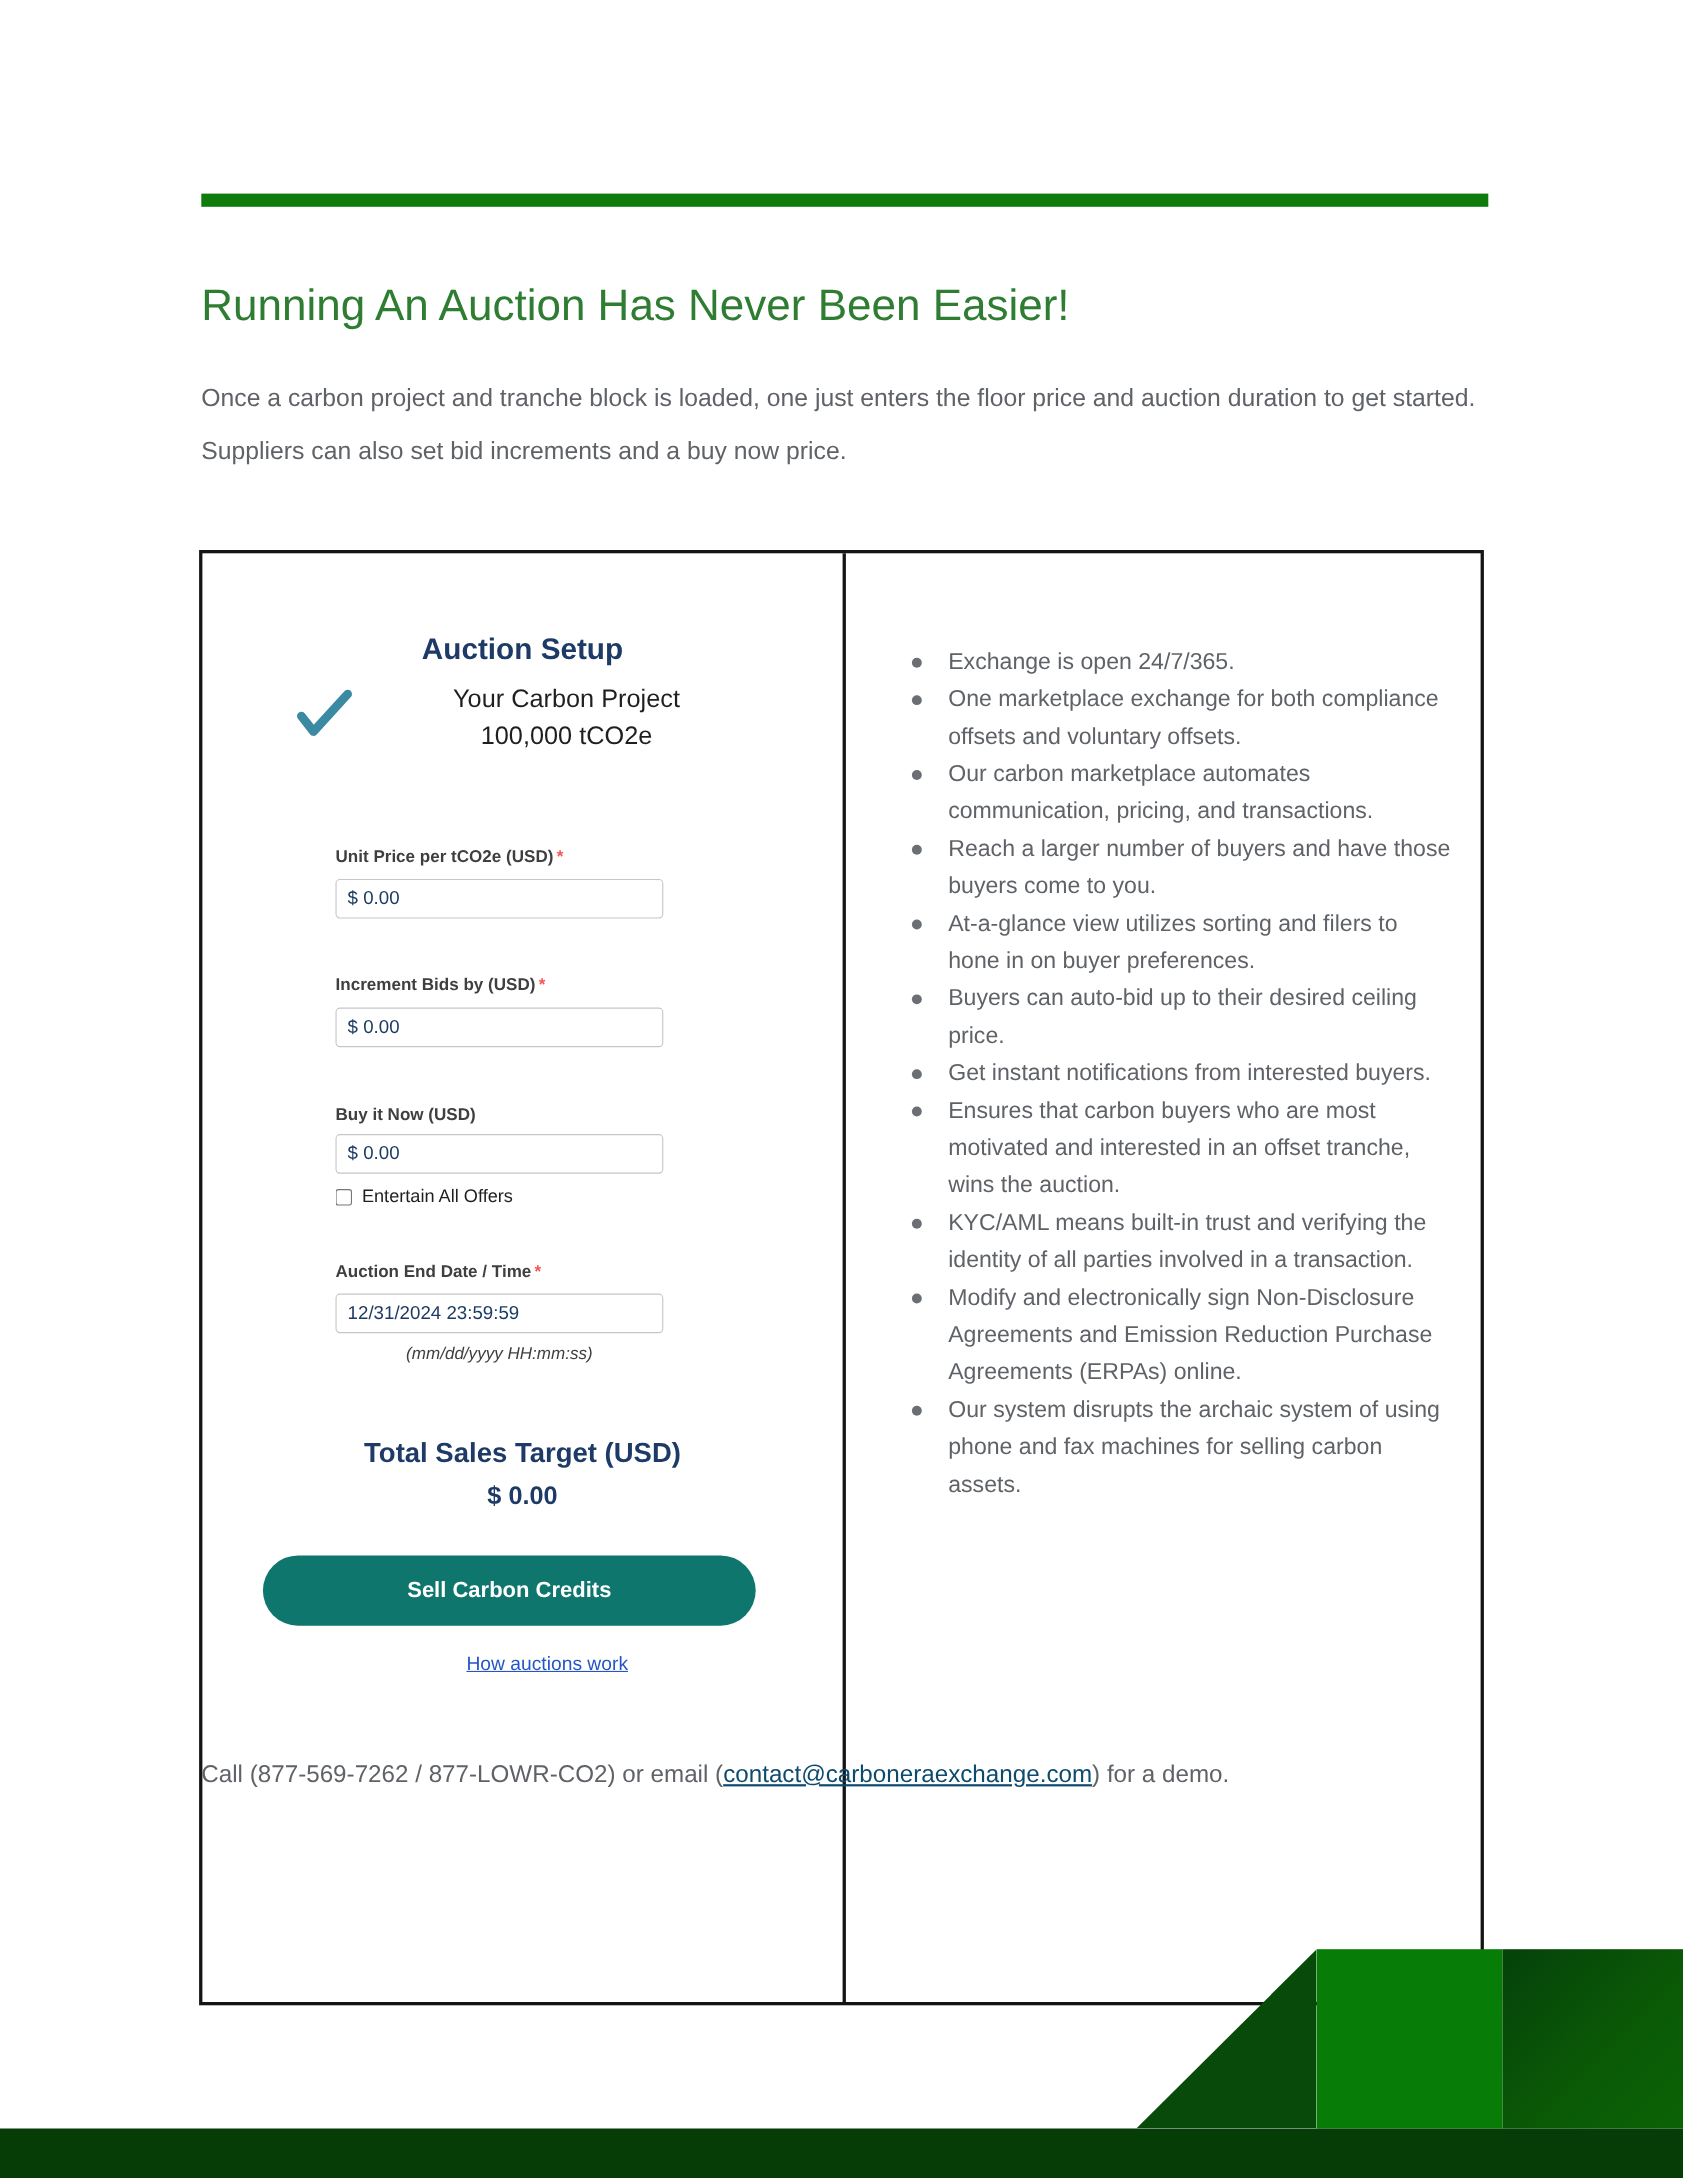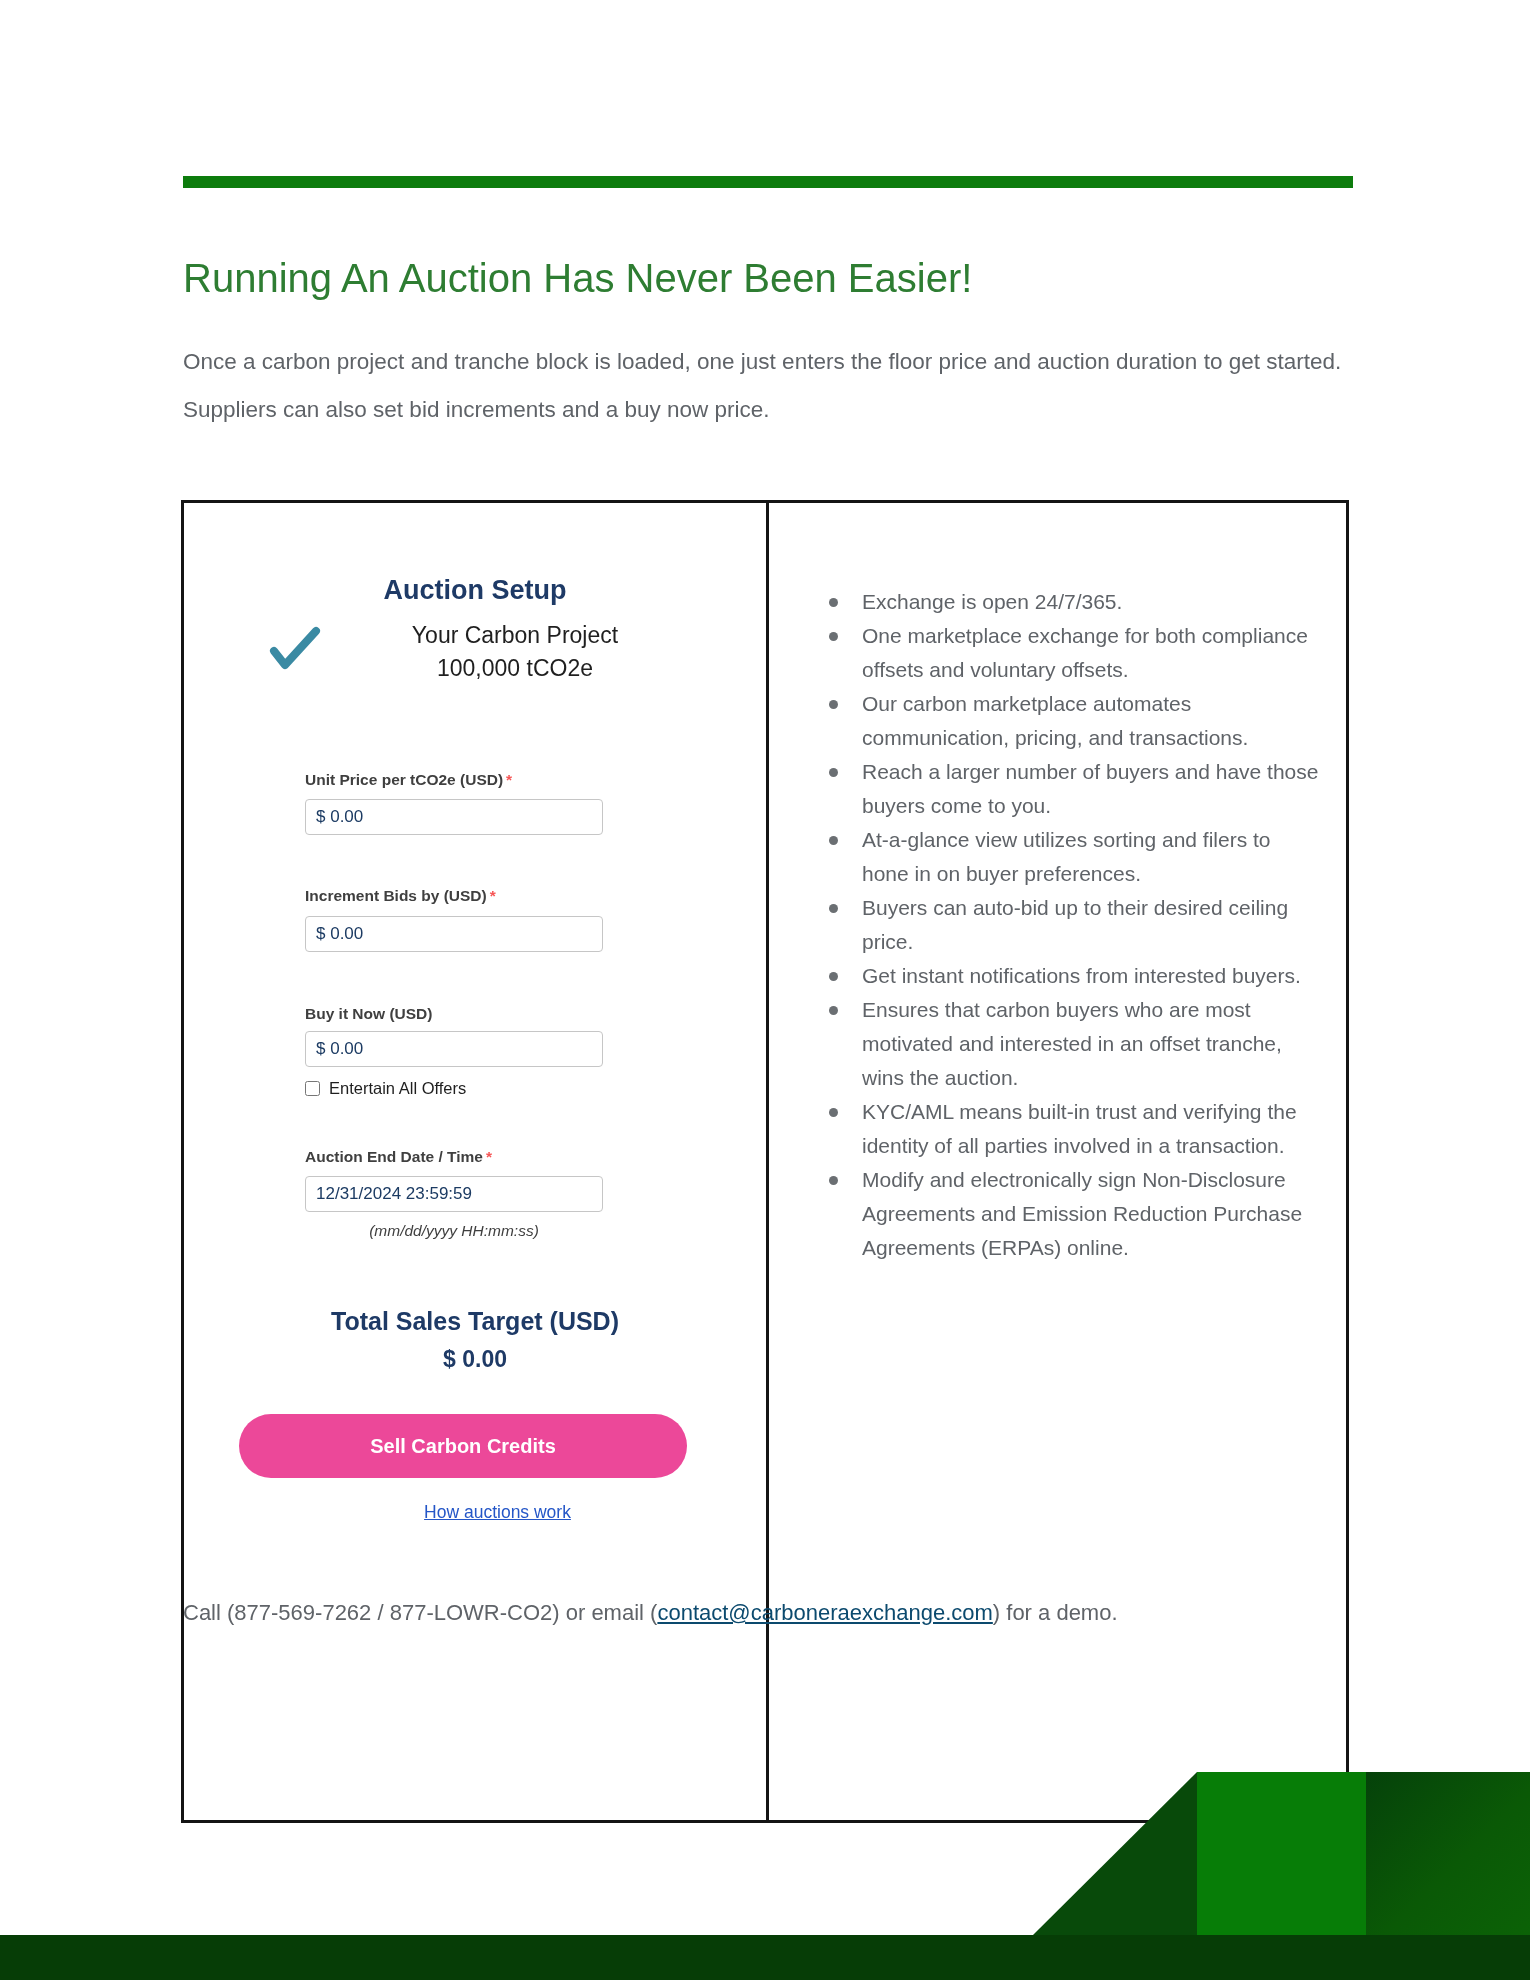"Our system disrupts the archaic" li { html: none -> <li>Our system disrupts the archaic system of using phone and fax machines for selling carbon assets.</li> }
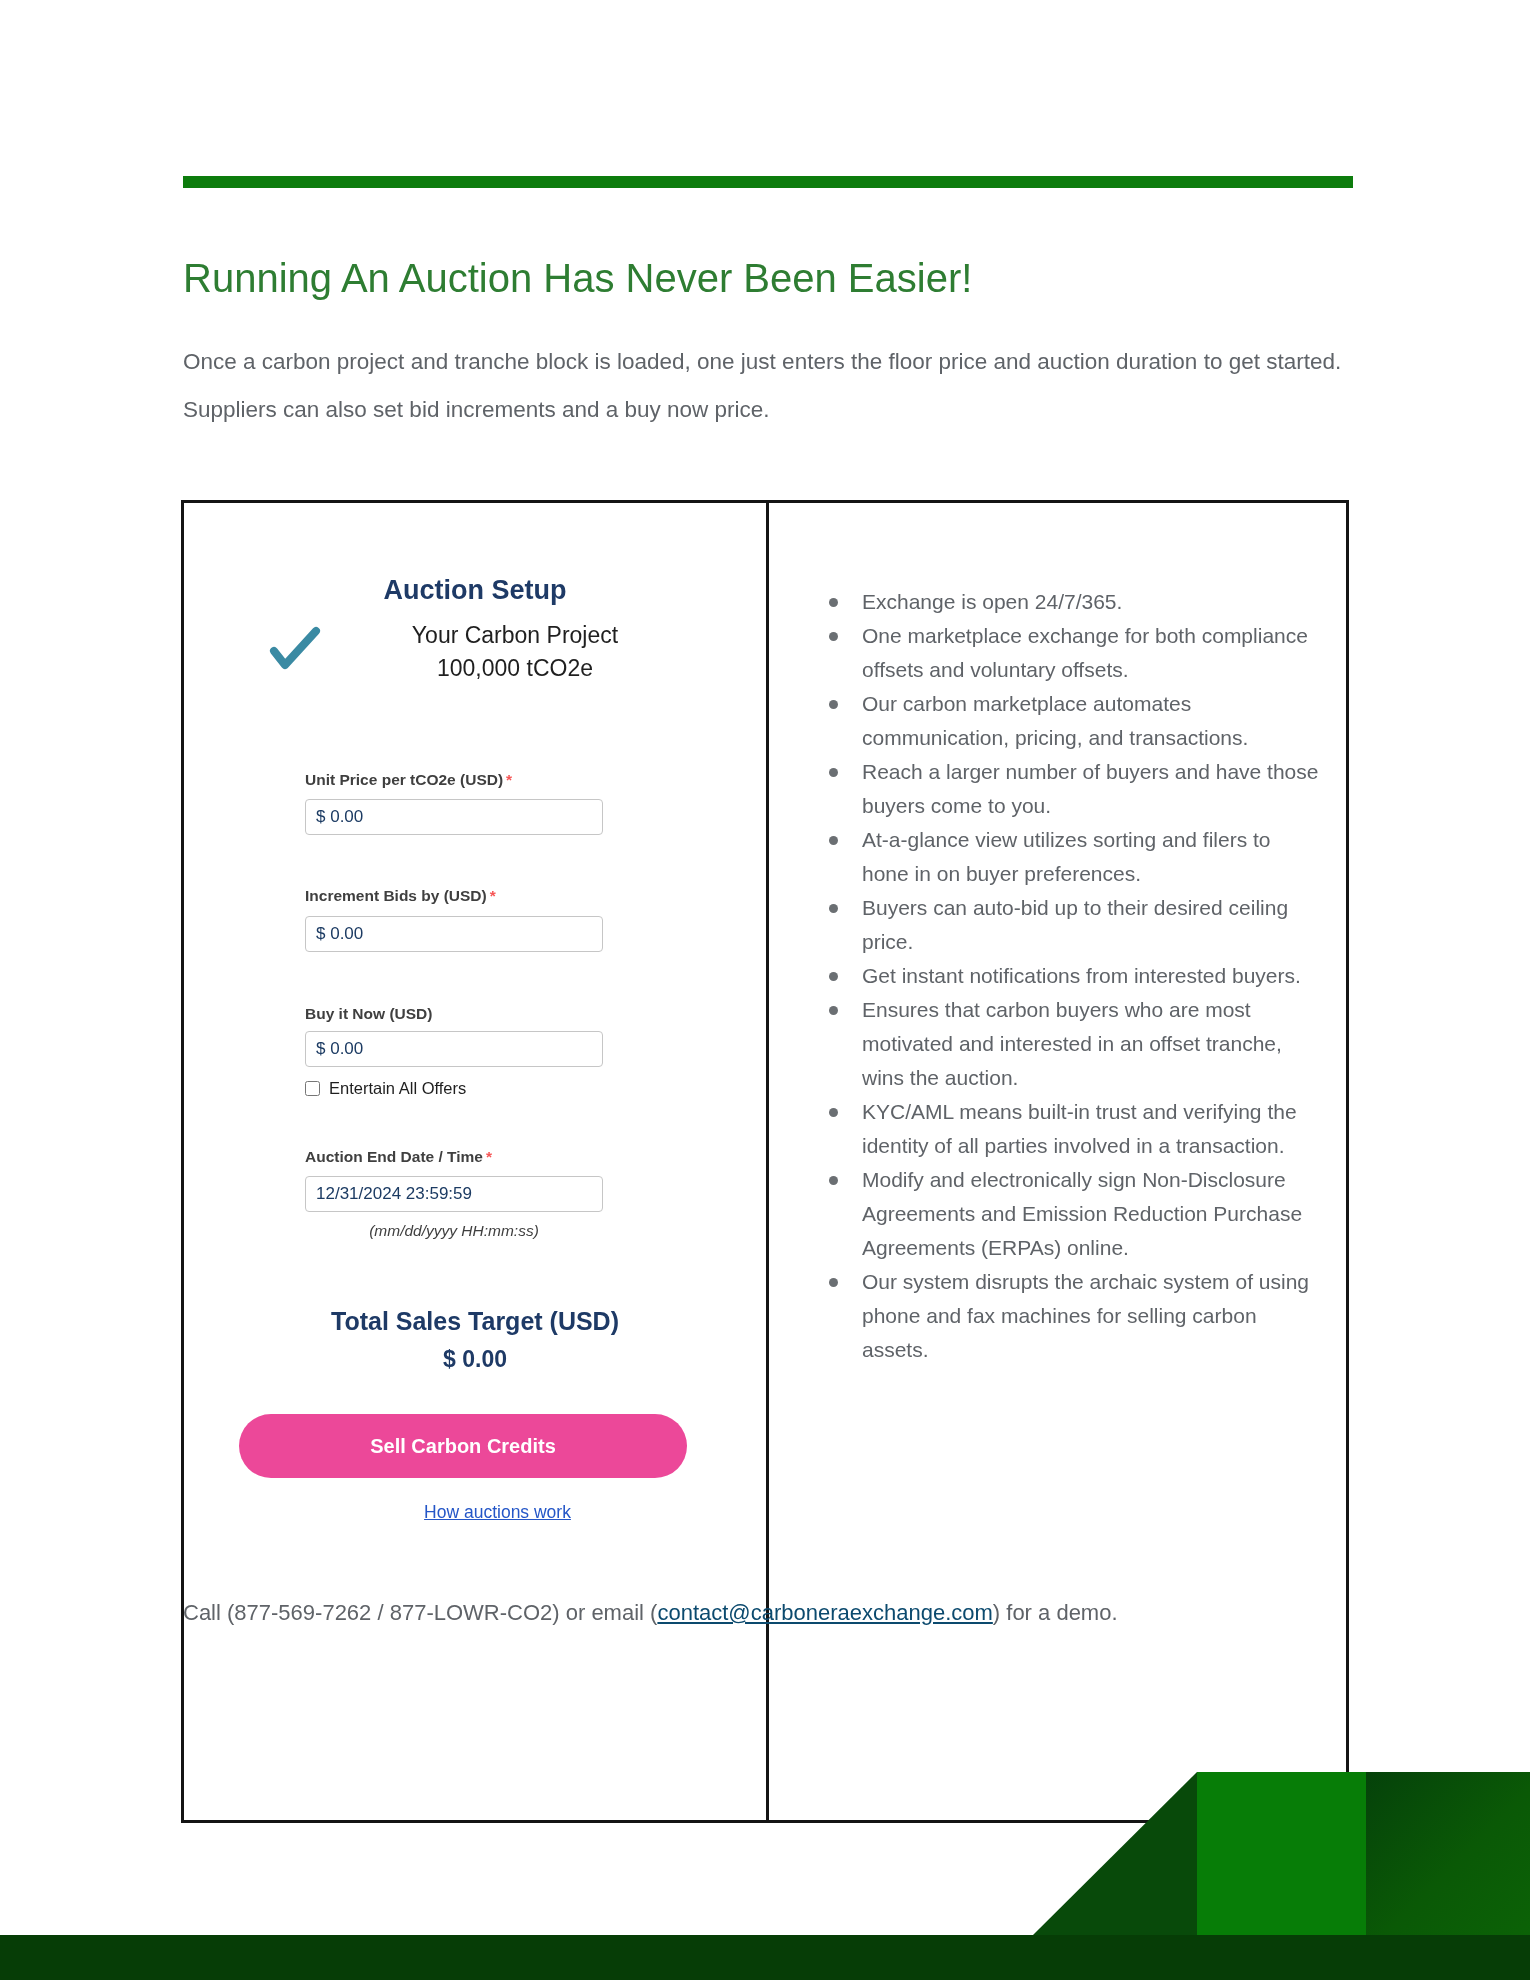"Sell Carbon Credits" .sell-btn { background: #ec4899 -> #0f766e }
